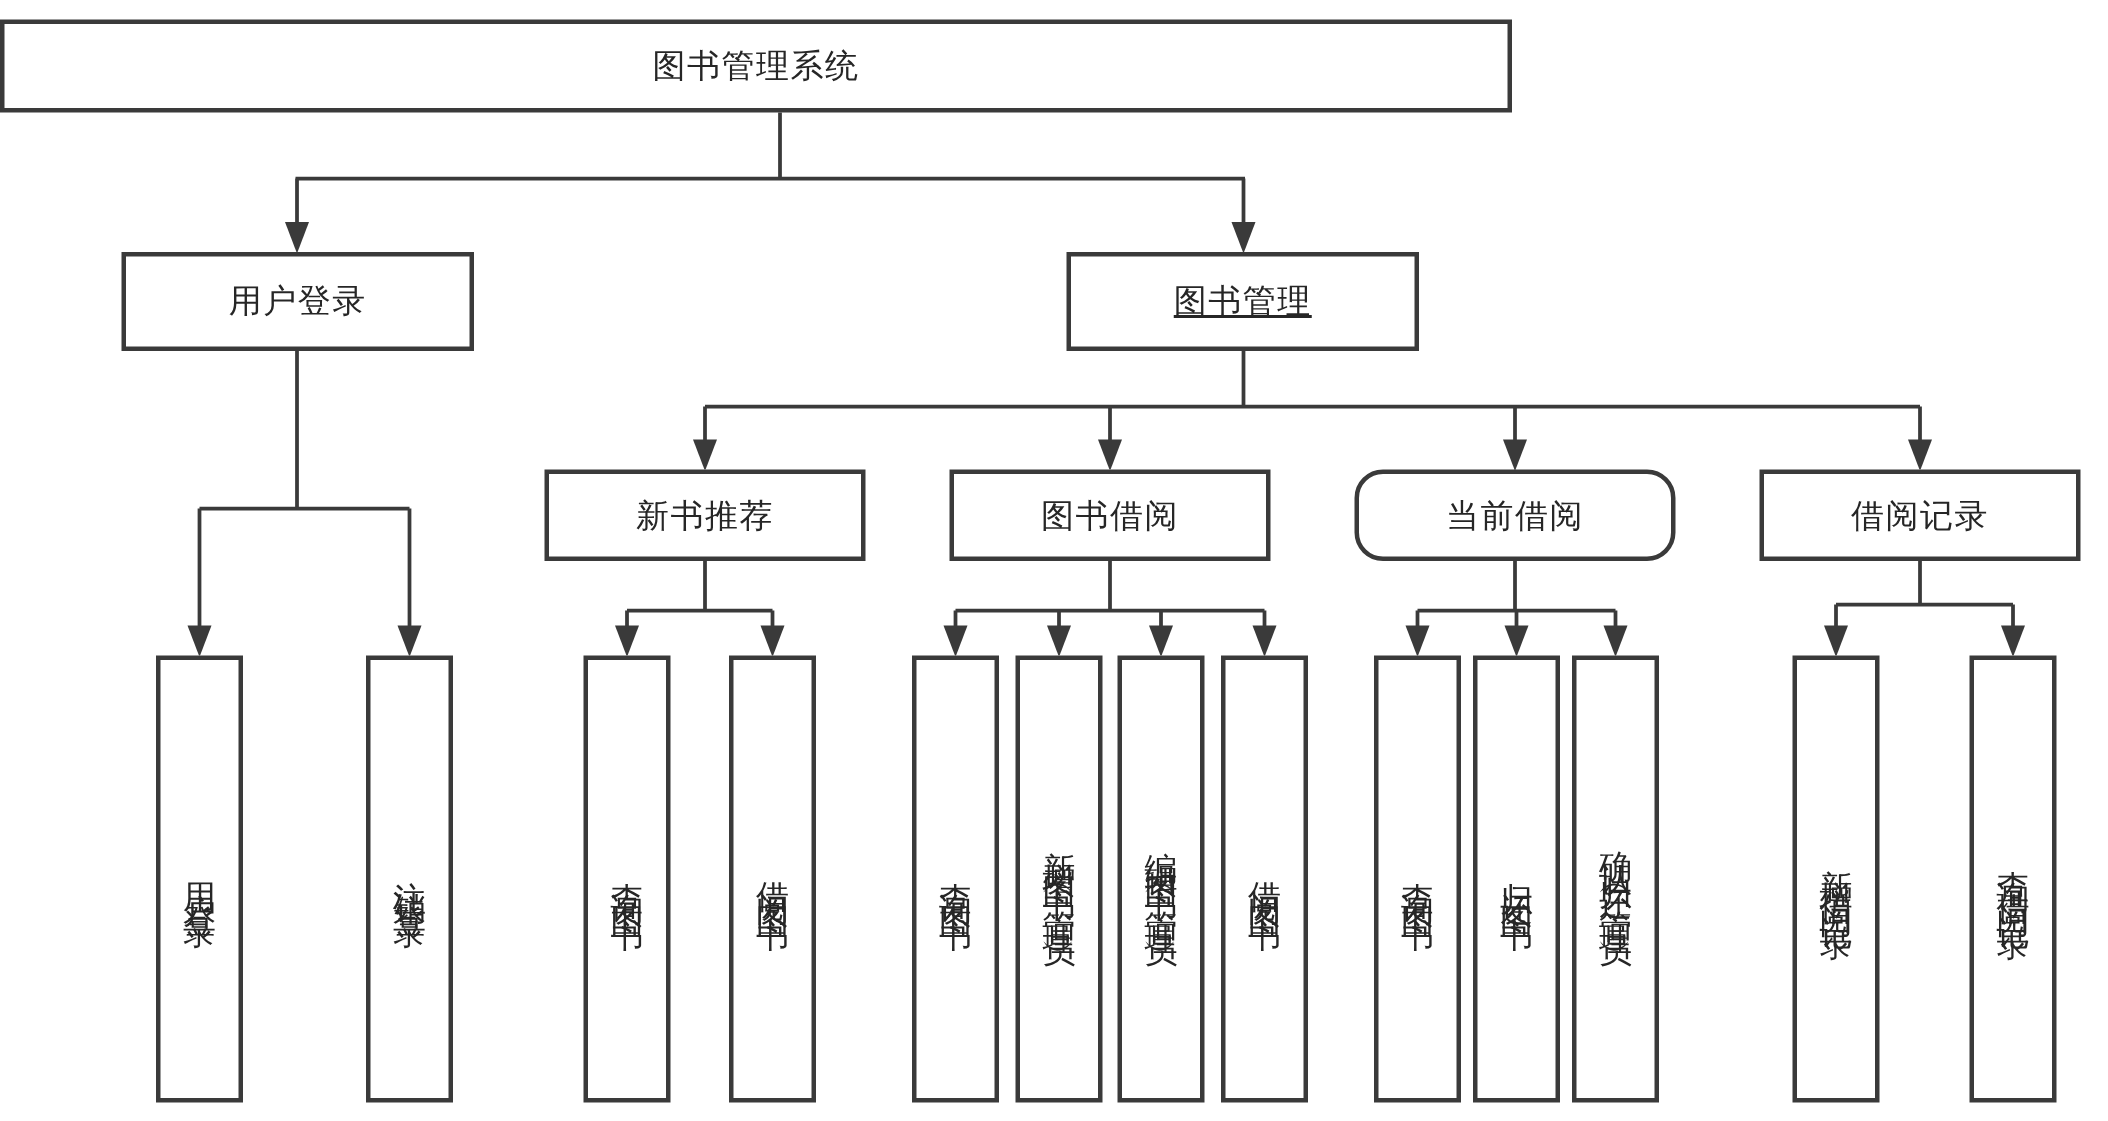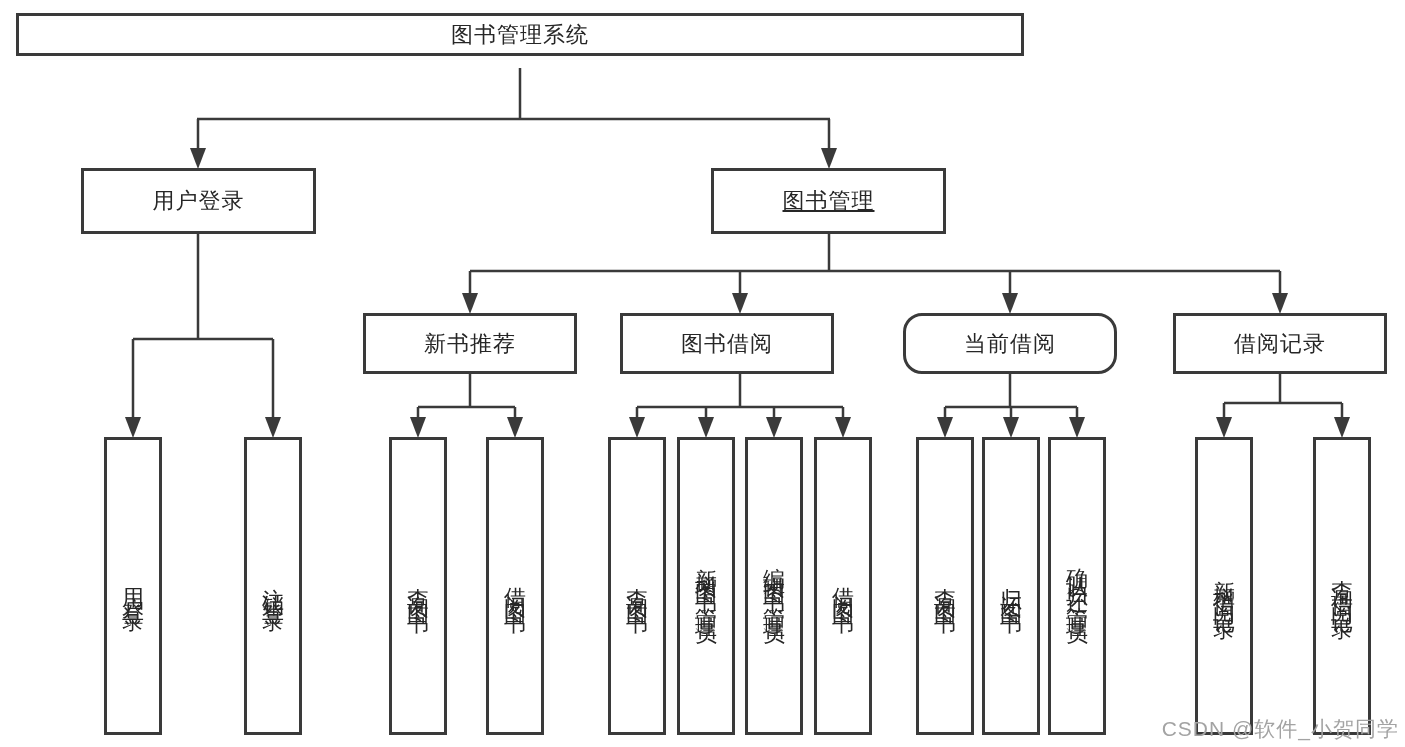"图书管理系统" div.node { height: 43px -> 62px; left: 16px -> 0 }
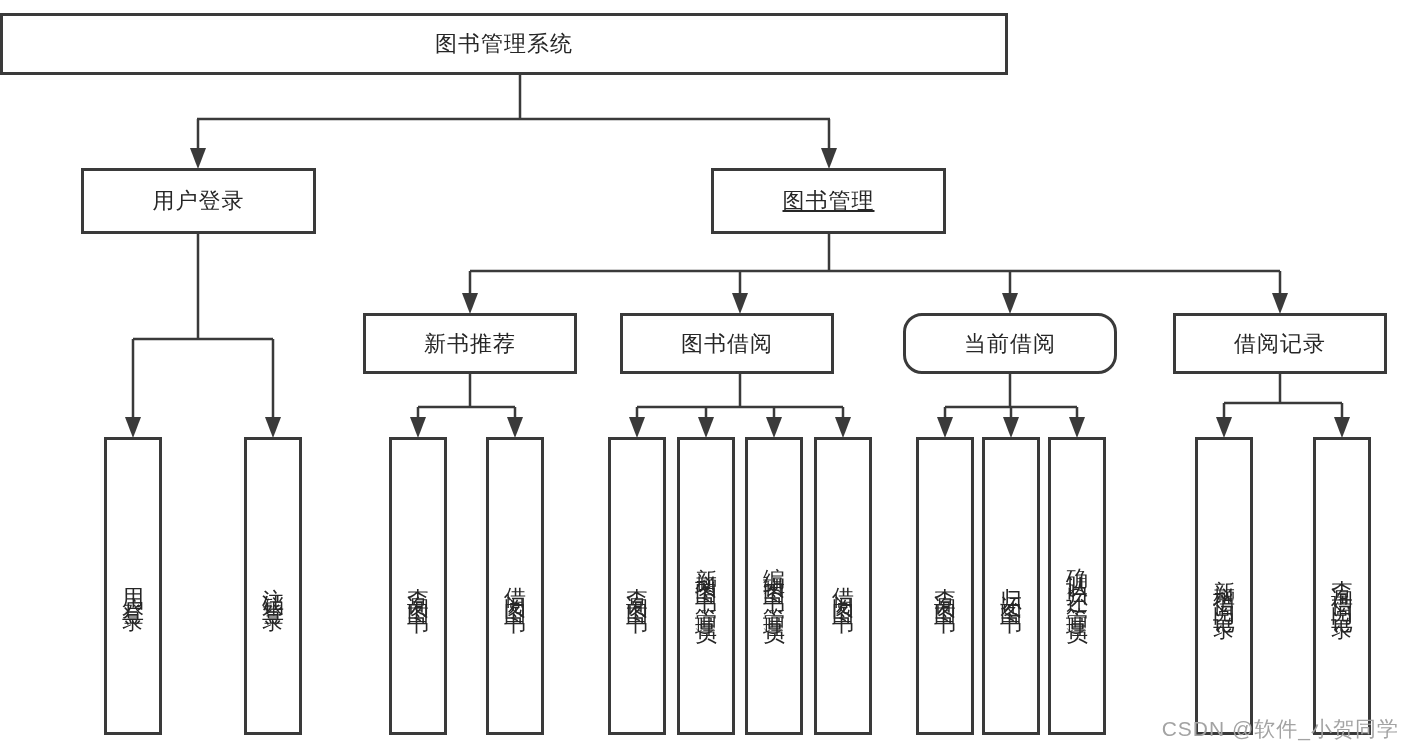"图书借阅" div.node { left: 620px -> 633px }
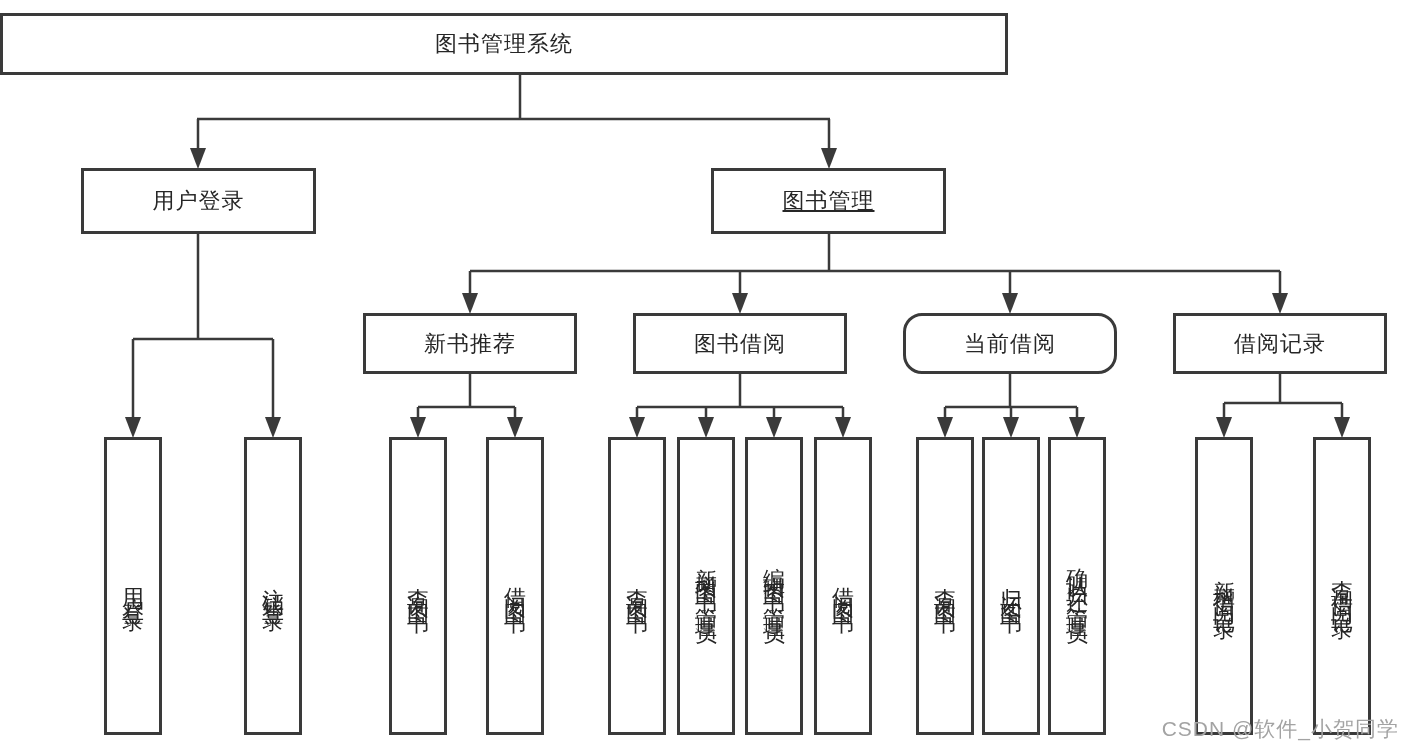"CSDN @软件_小贺同学" div.watermark { html: <div>CSDN @软件_小贺同学</div> -> none }
